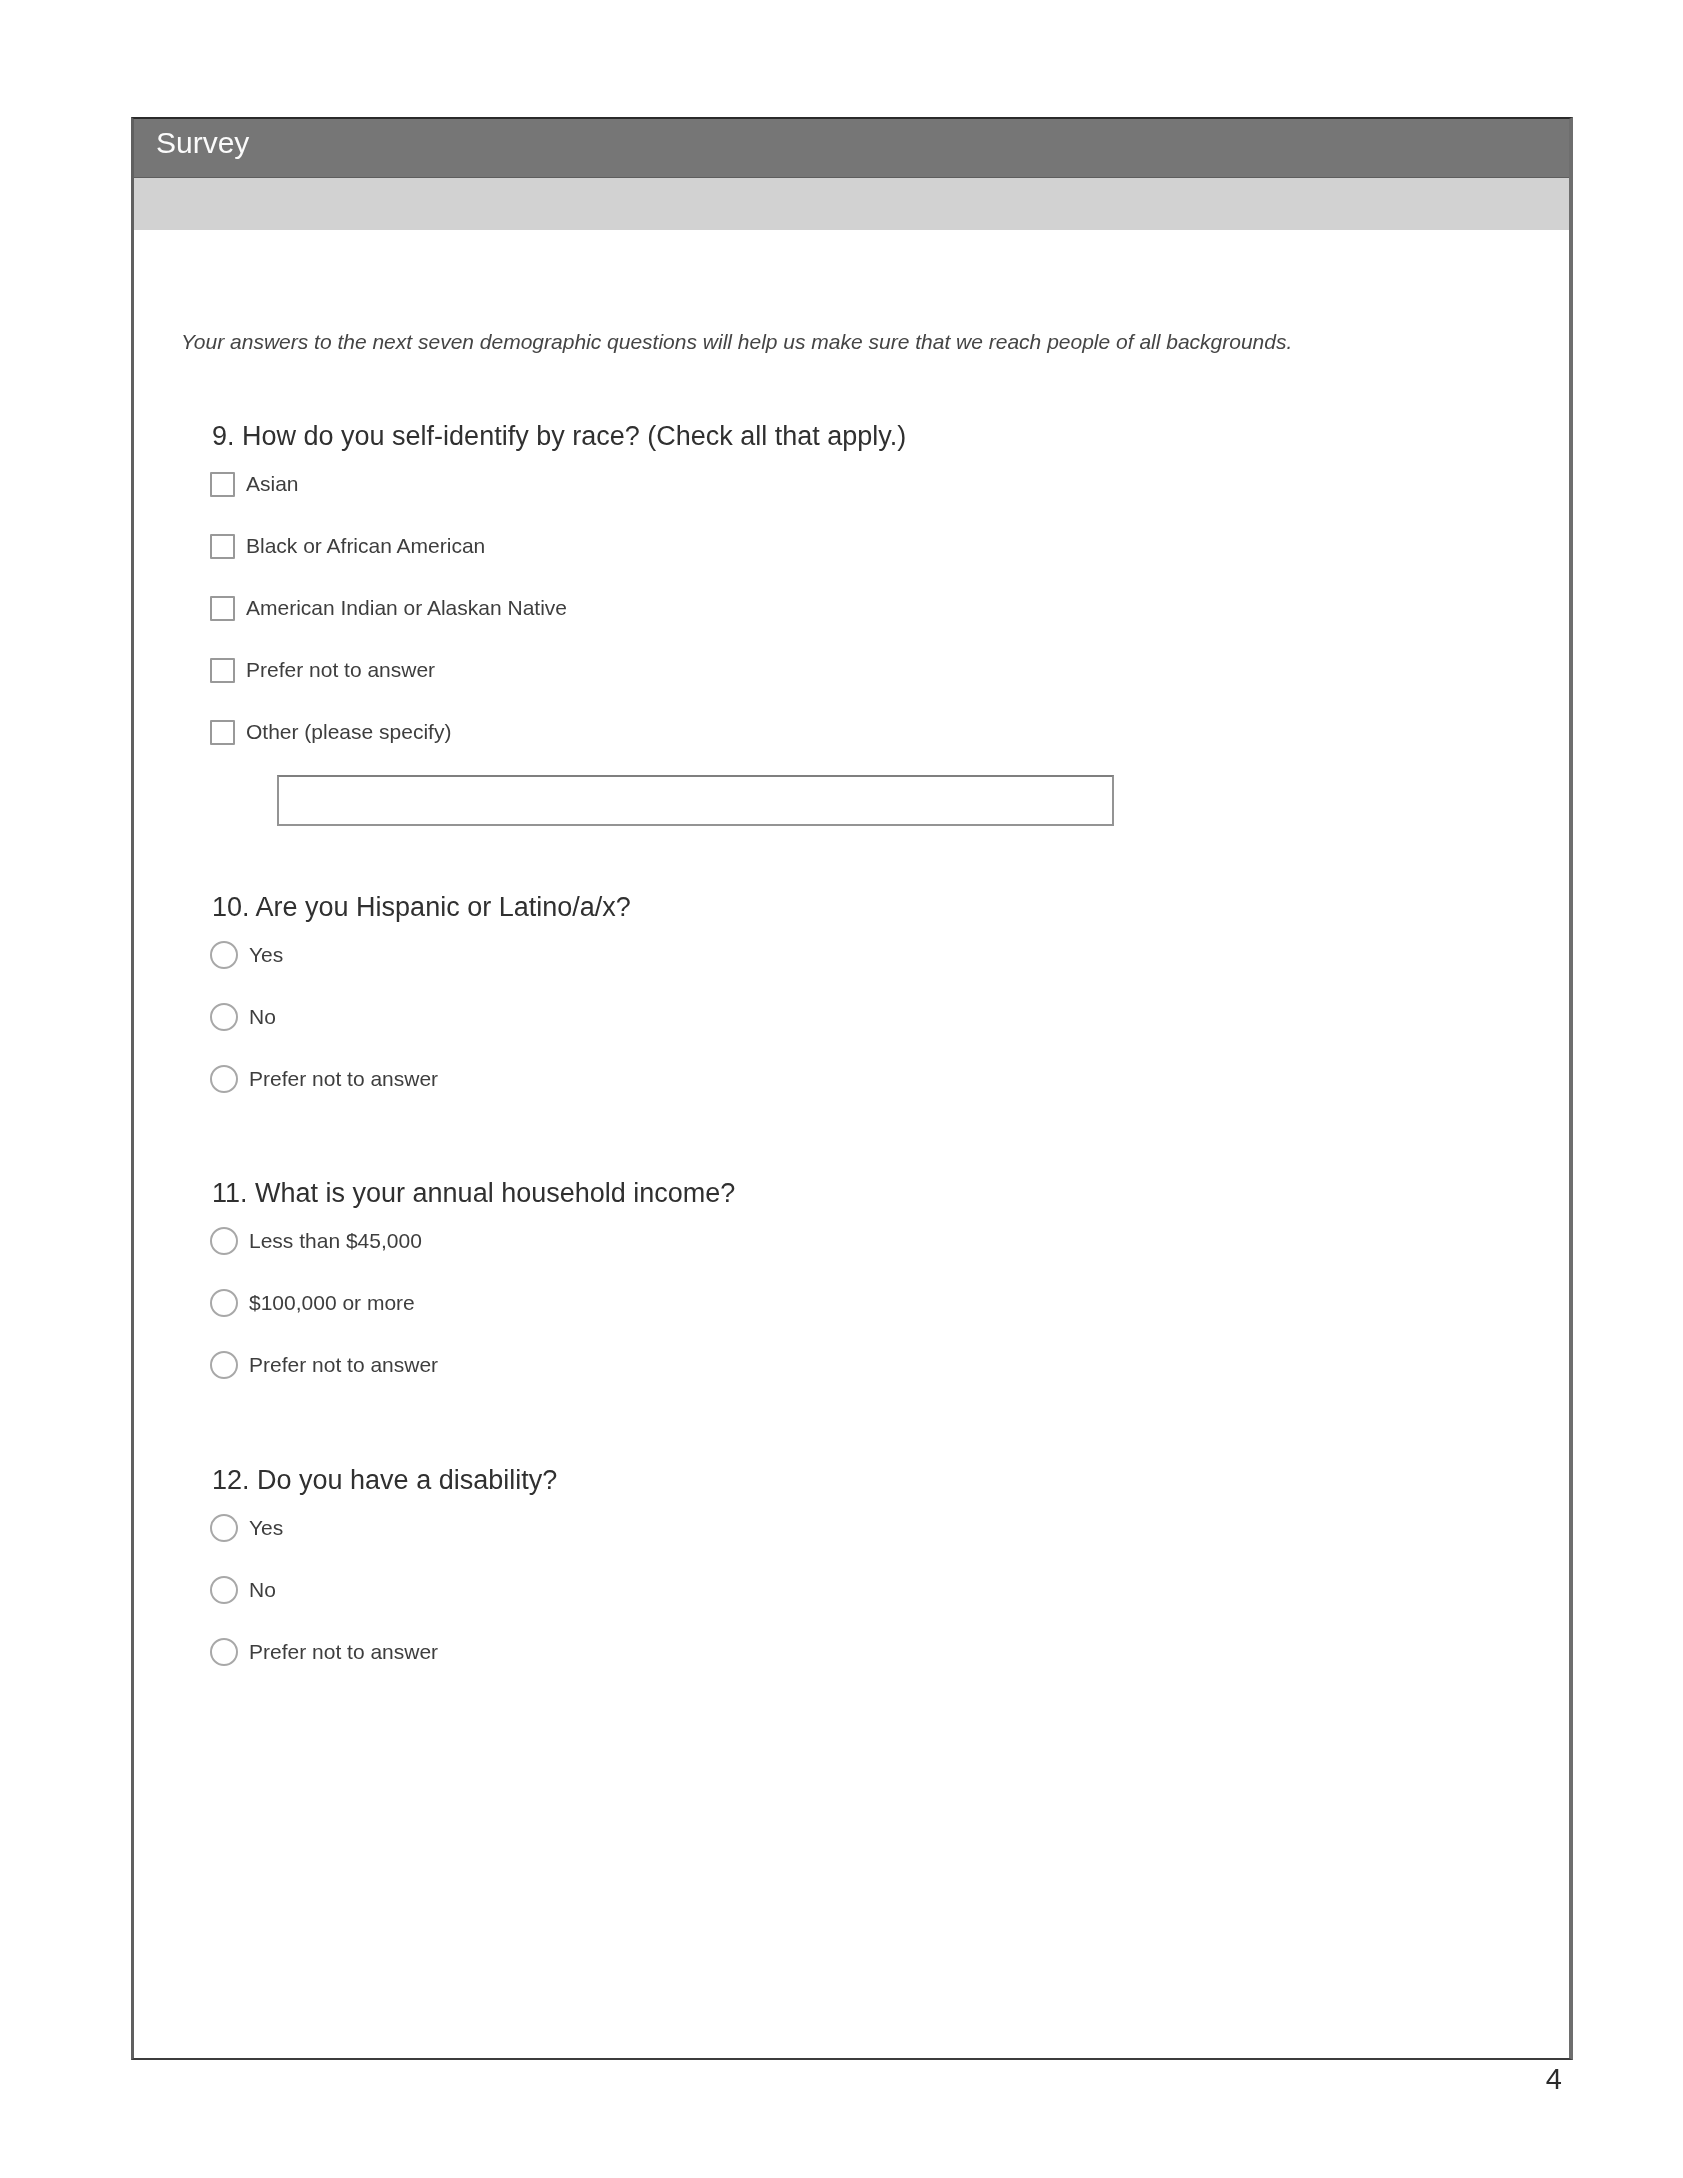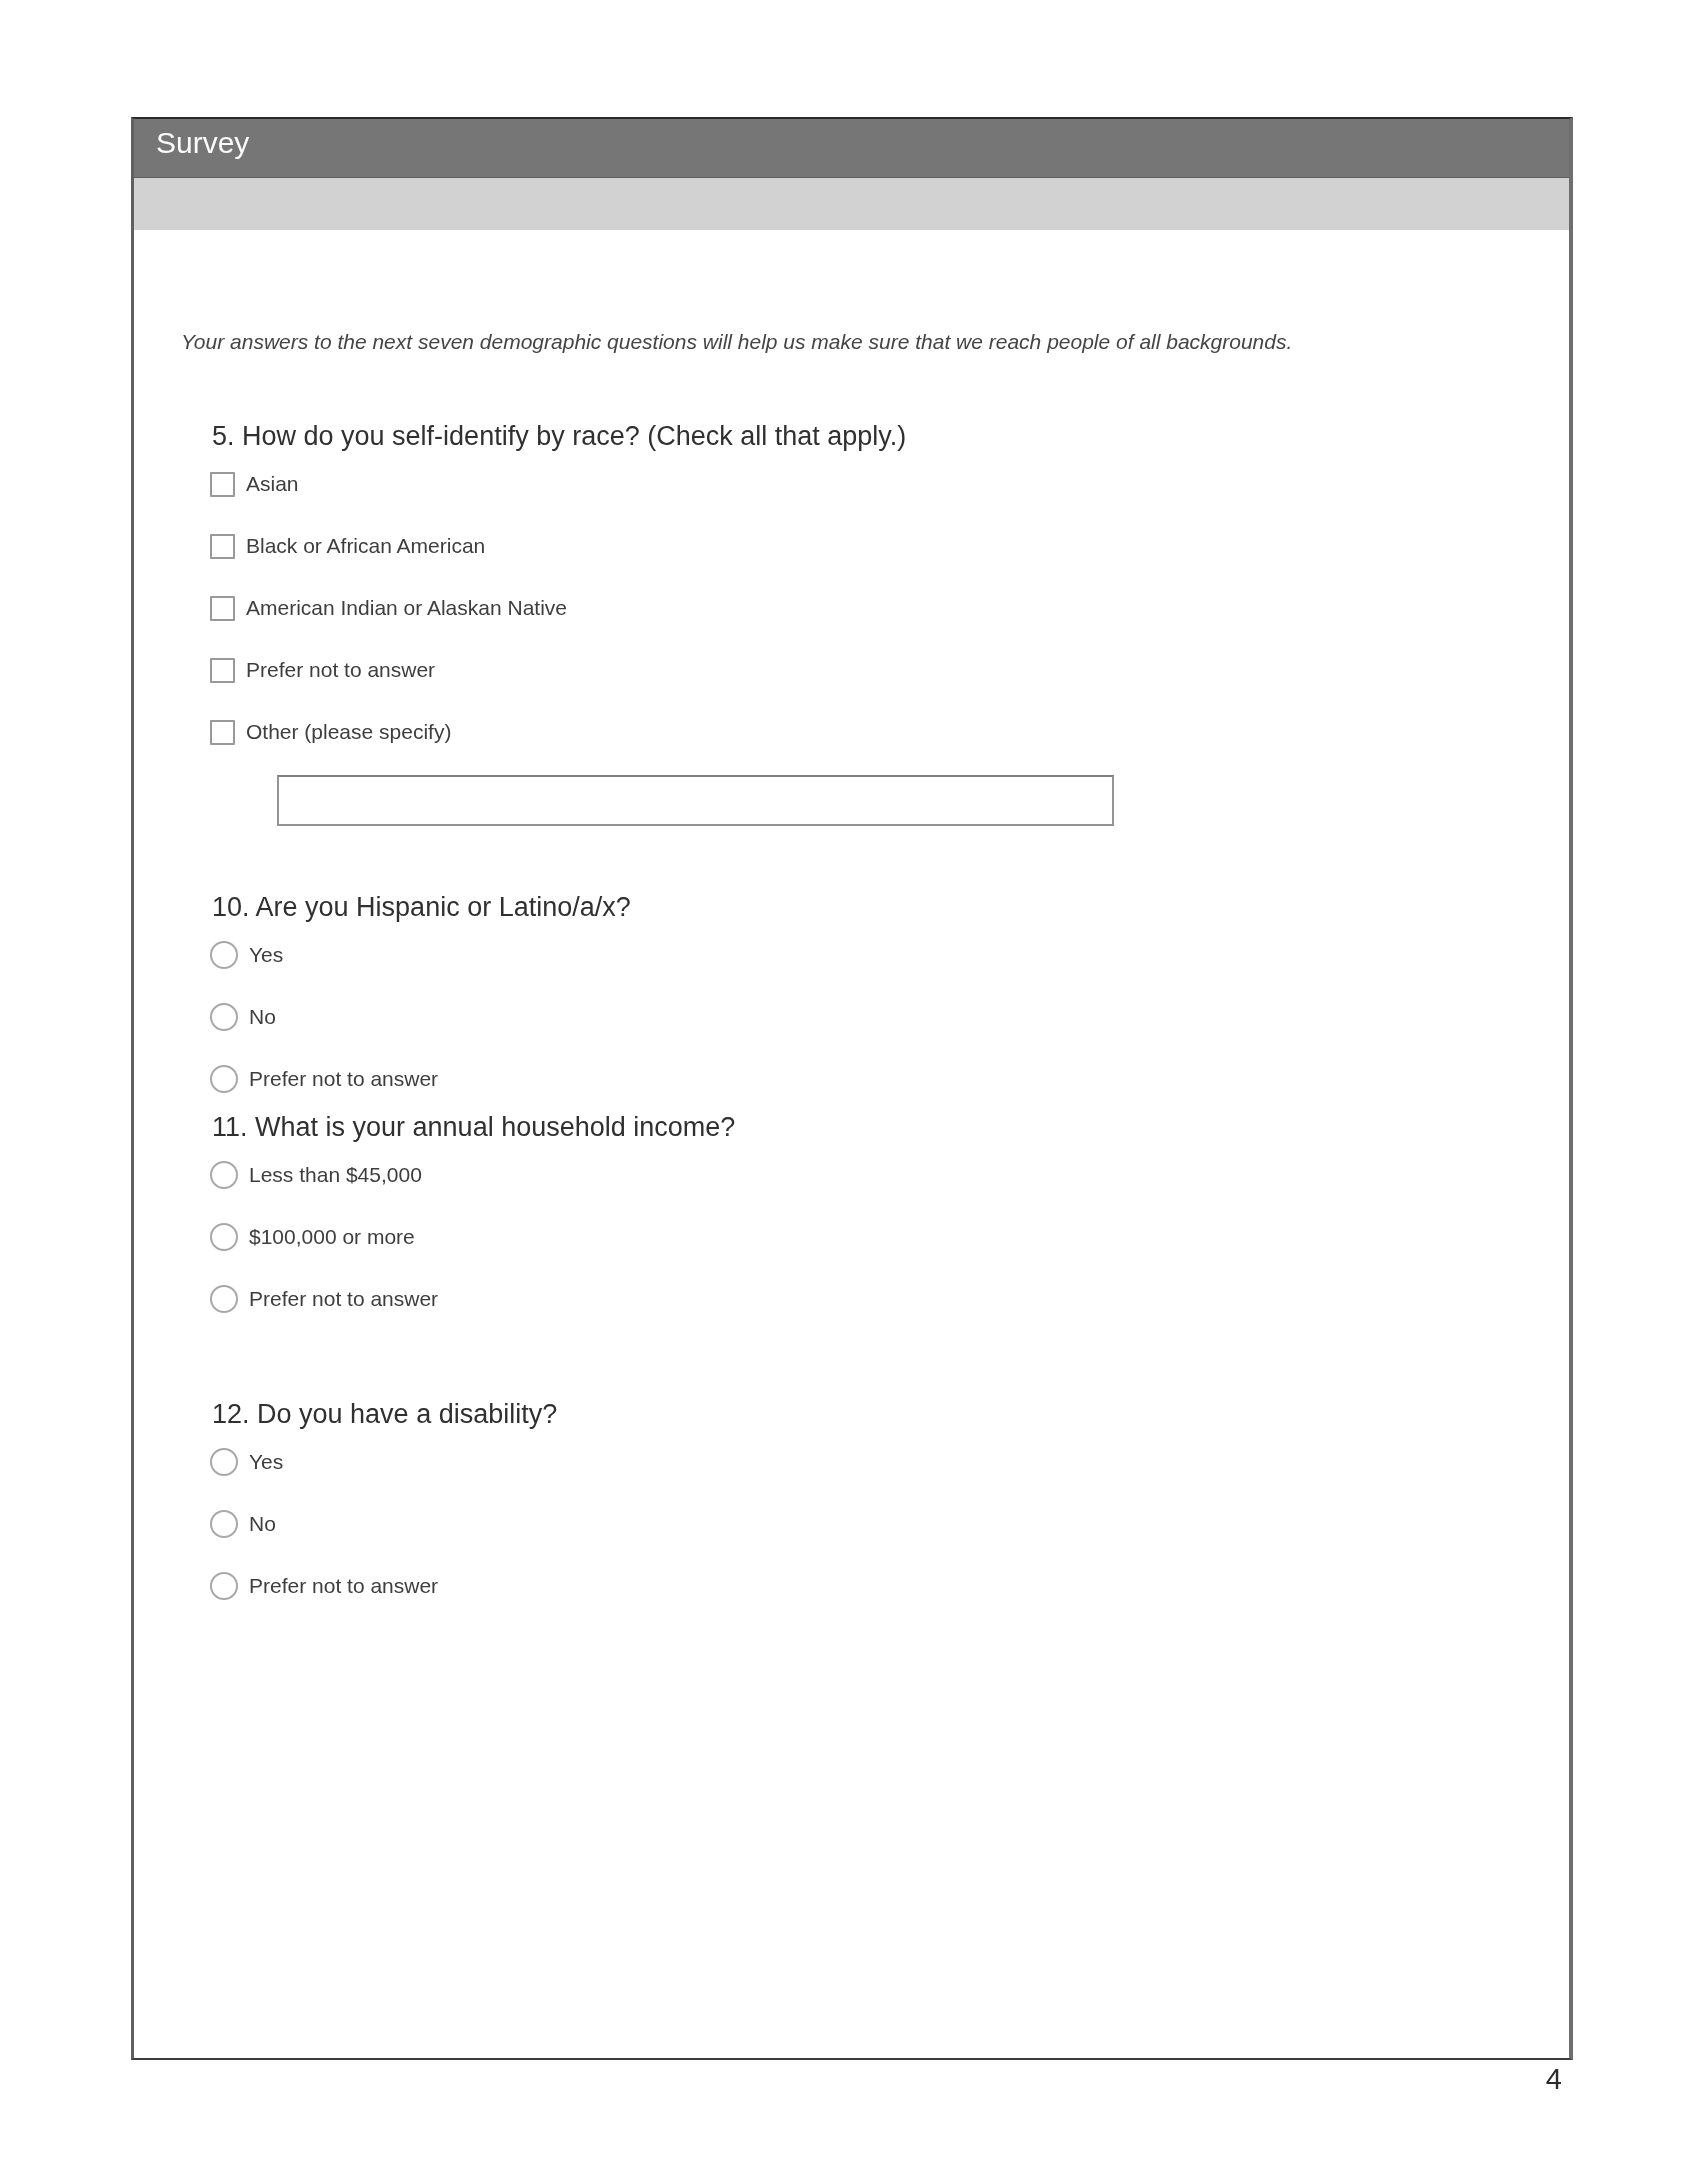"5. How do you self-identify" div.q-title { text: 5 -> 9 }
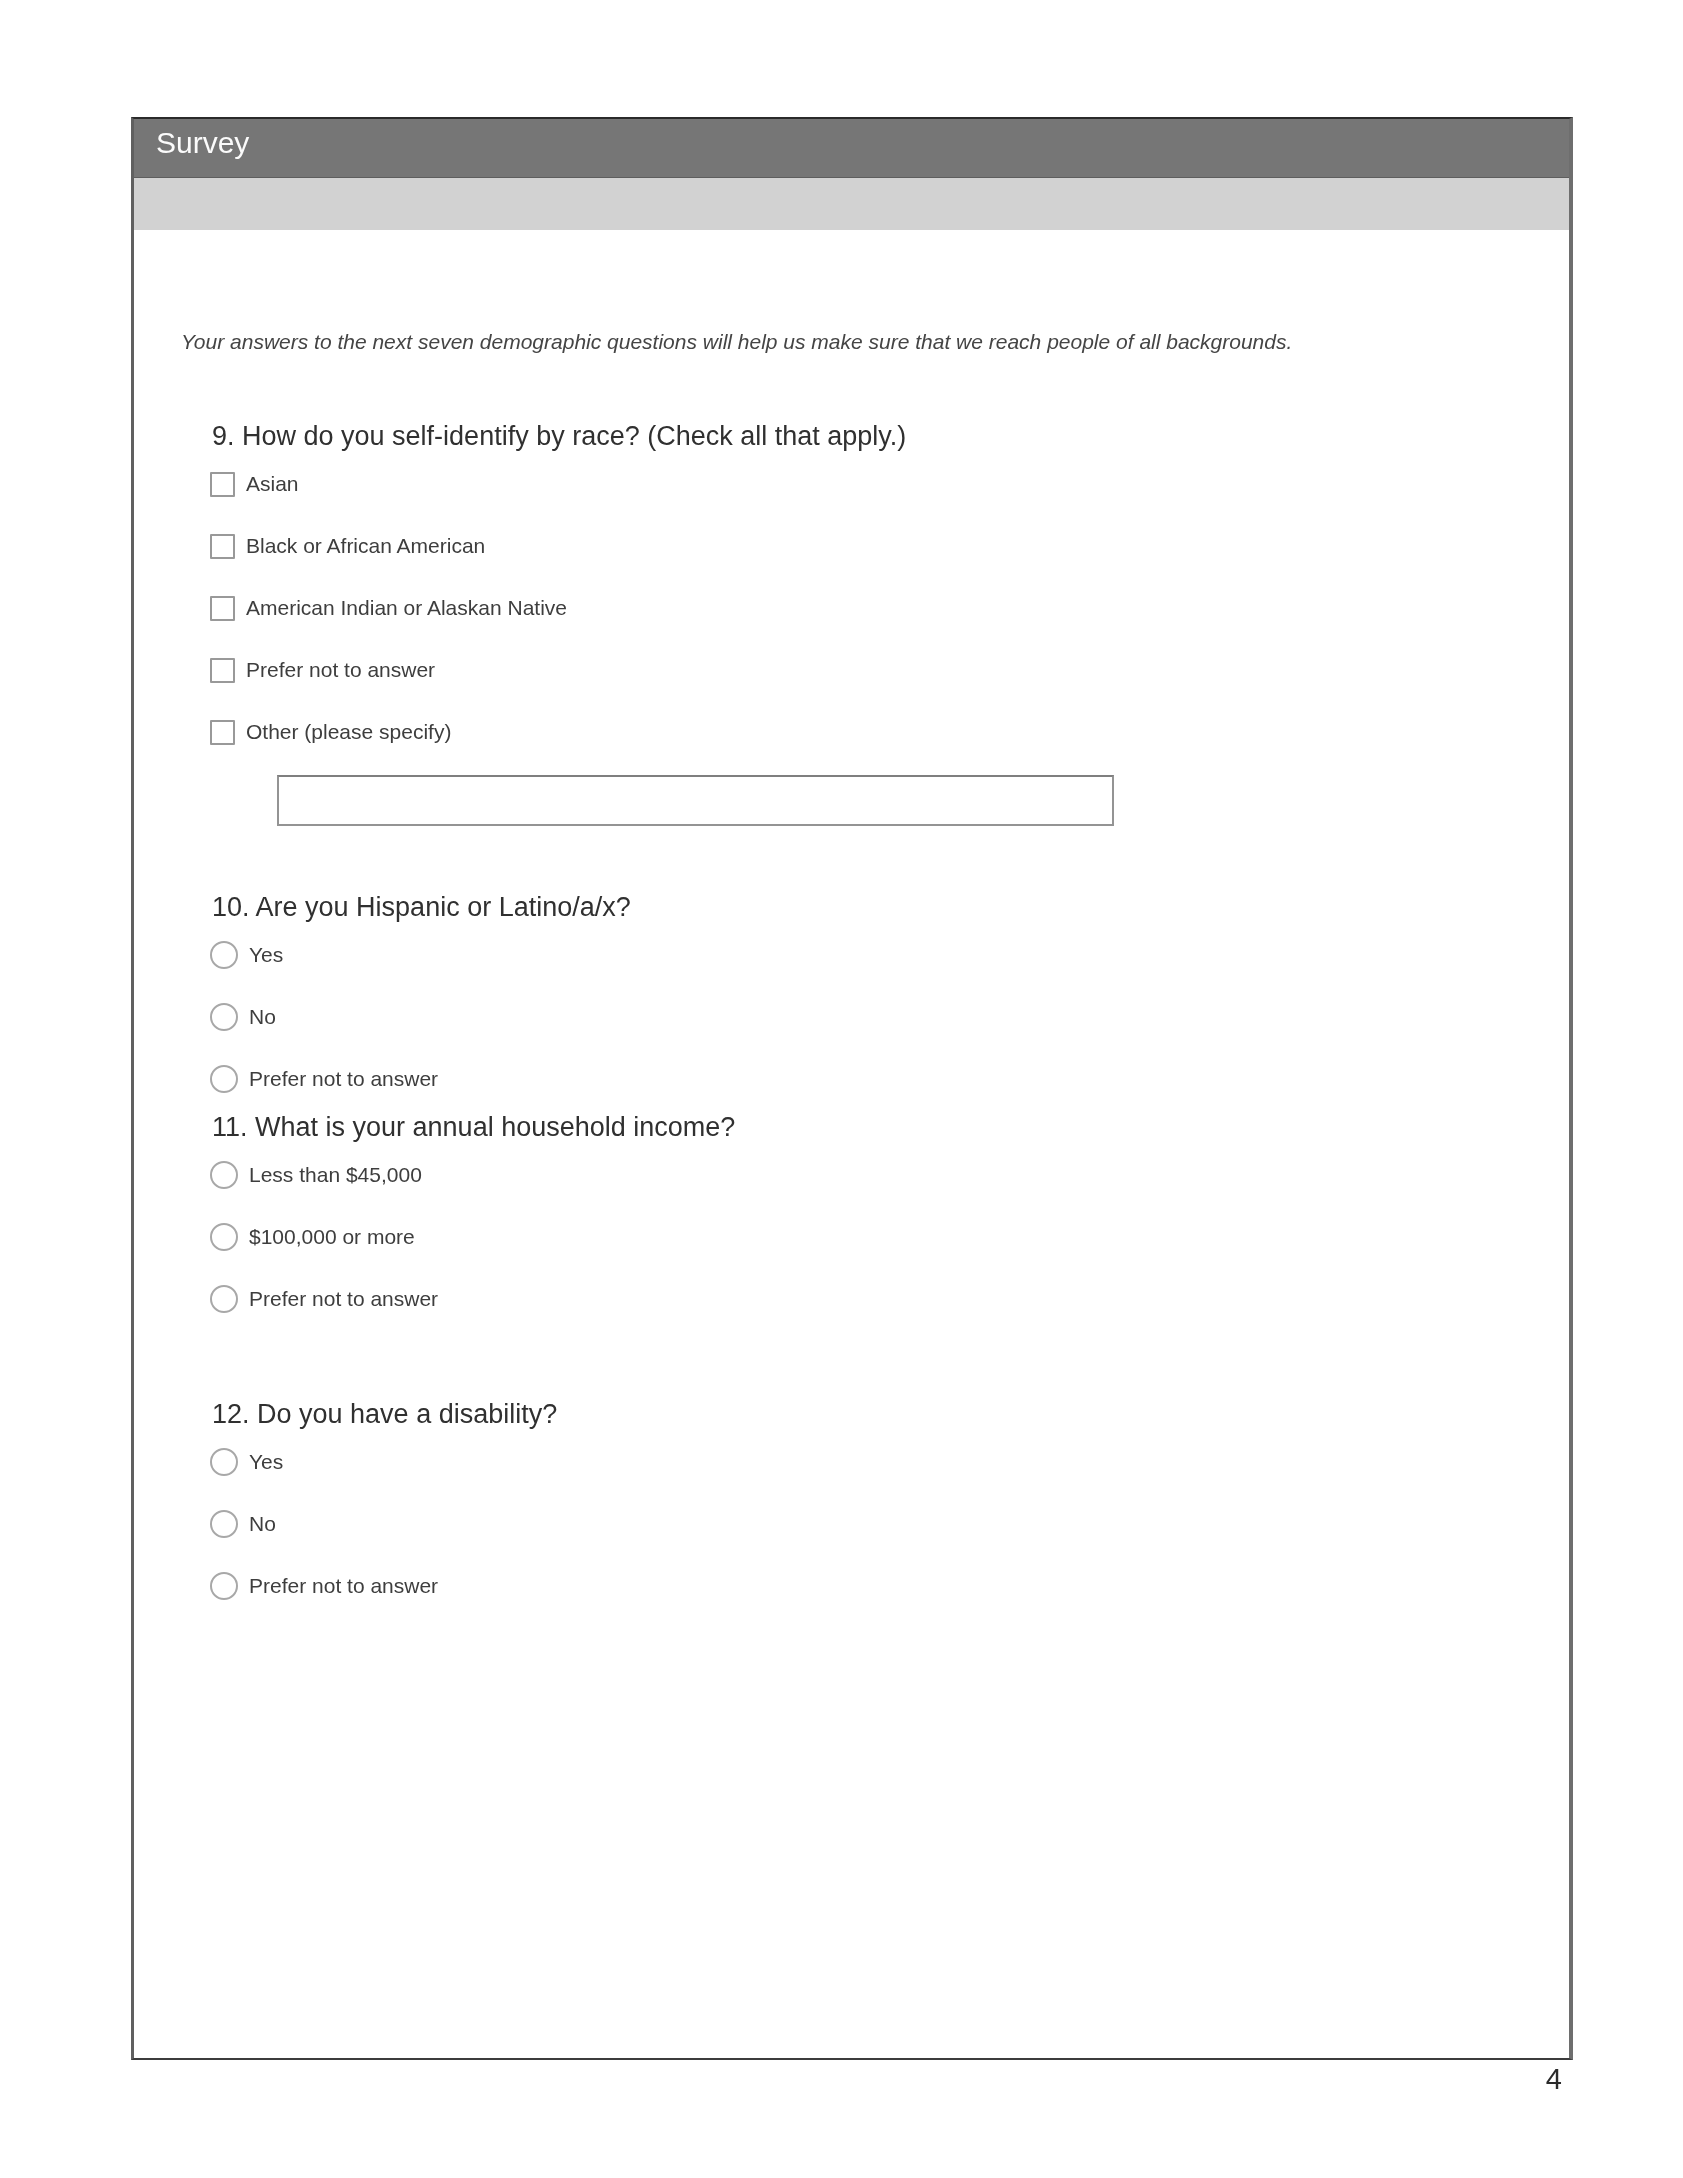"11. What is your annual" .q-title.qt-11 { margin-top: none -> 66px }
